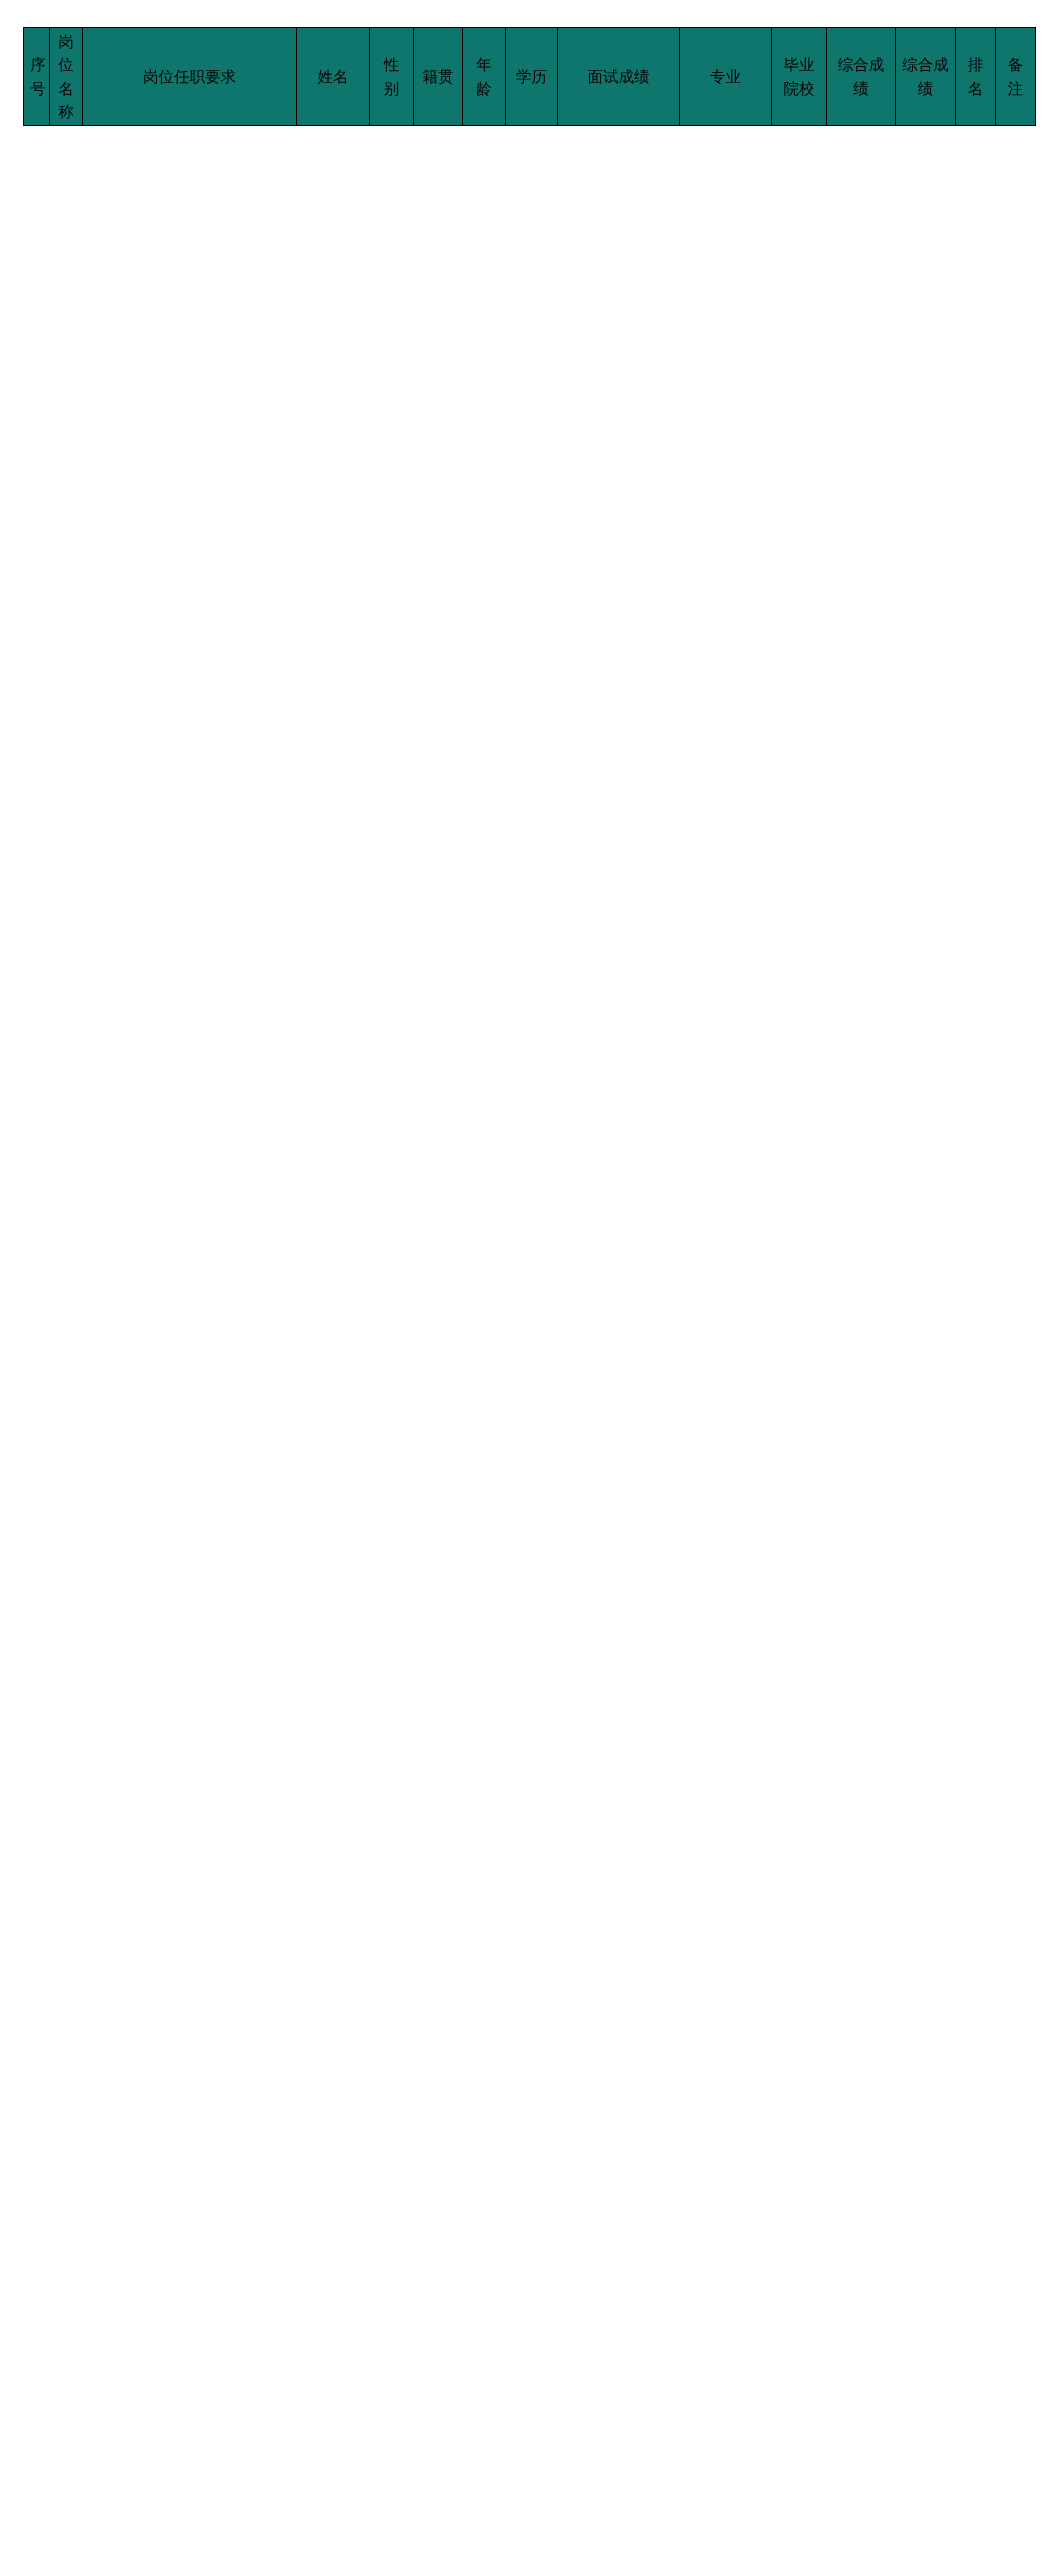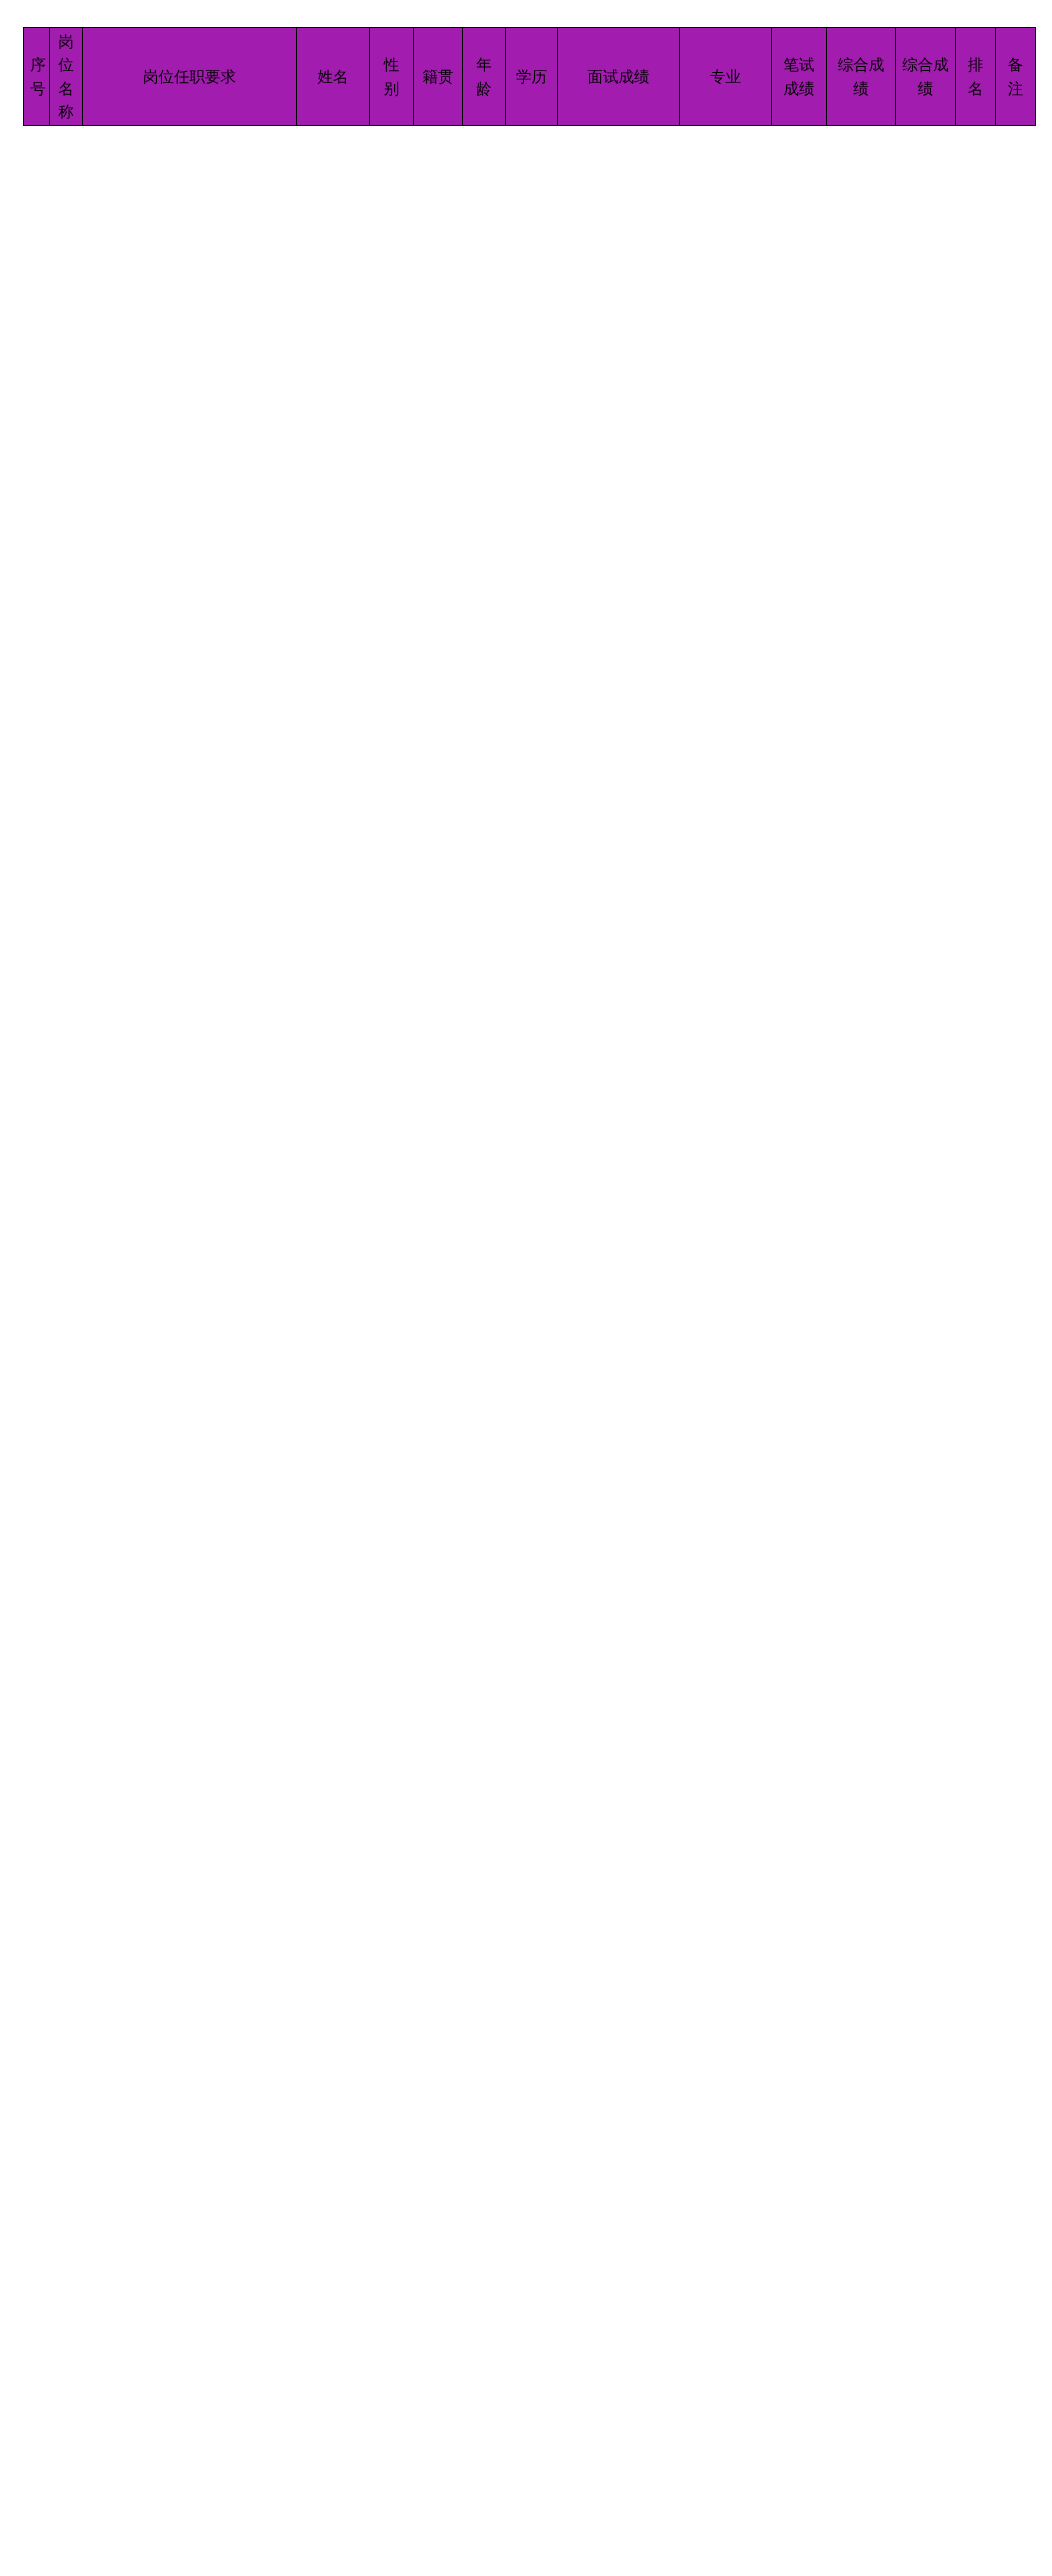"岗位名称" th,td { background: #a21caf -> #0f766e }
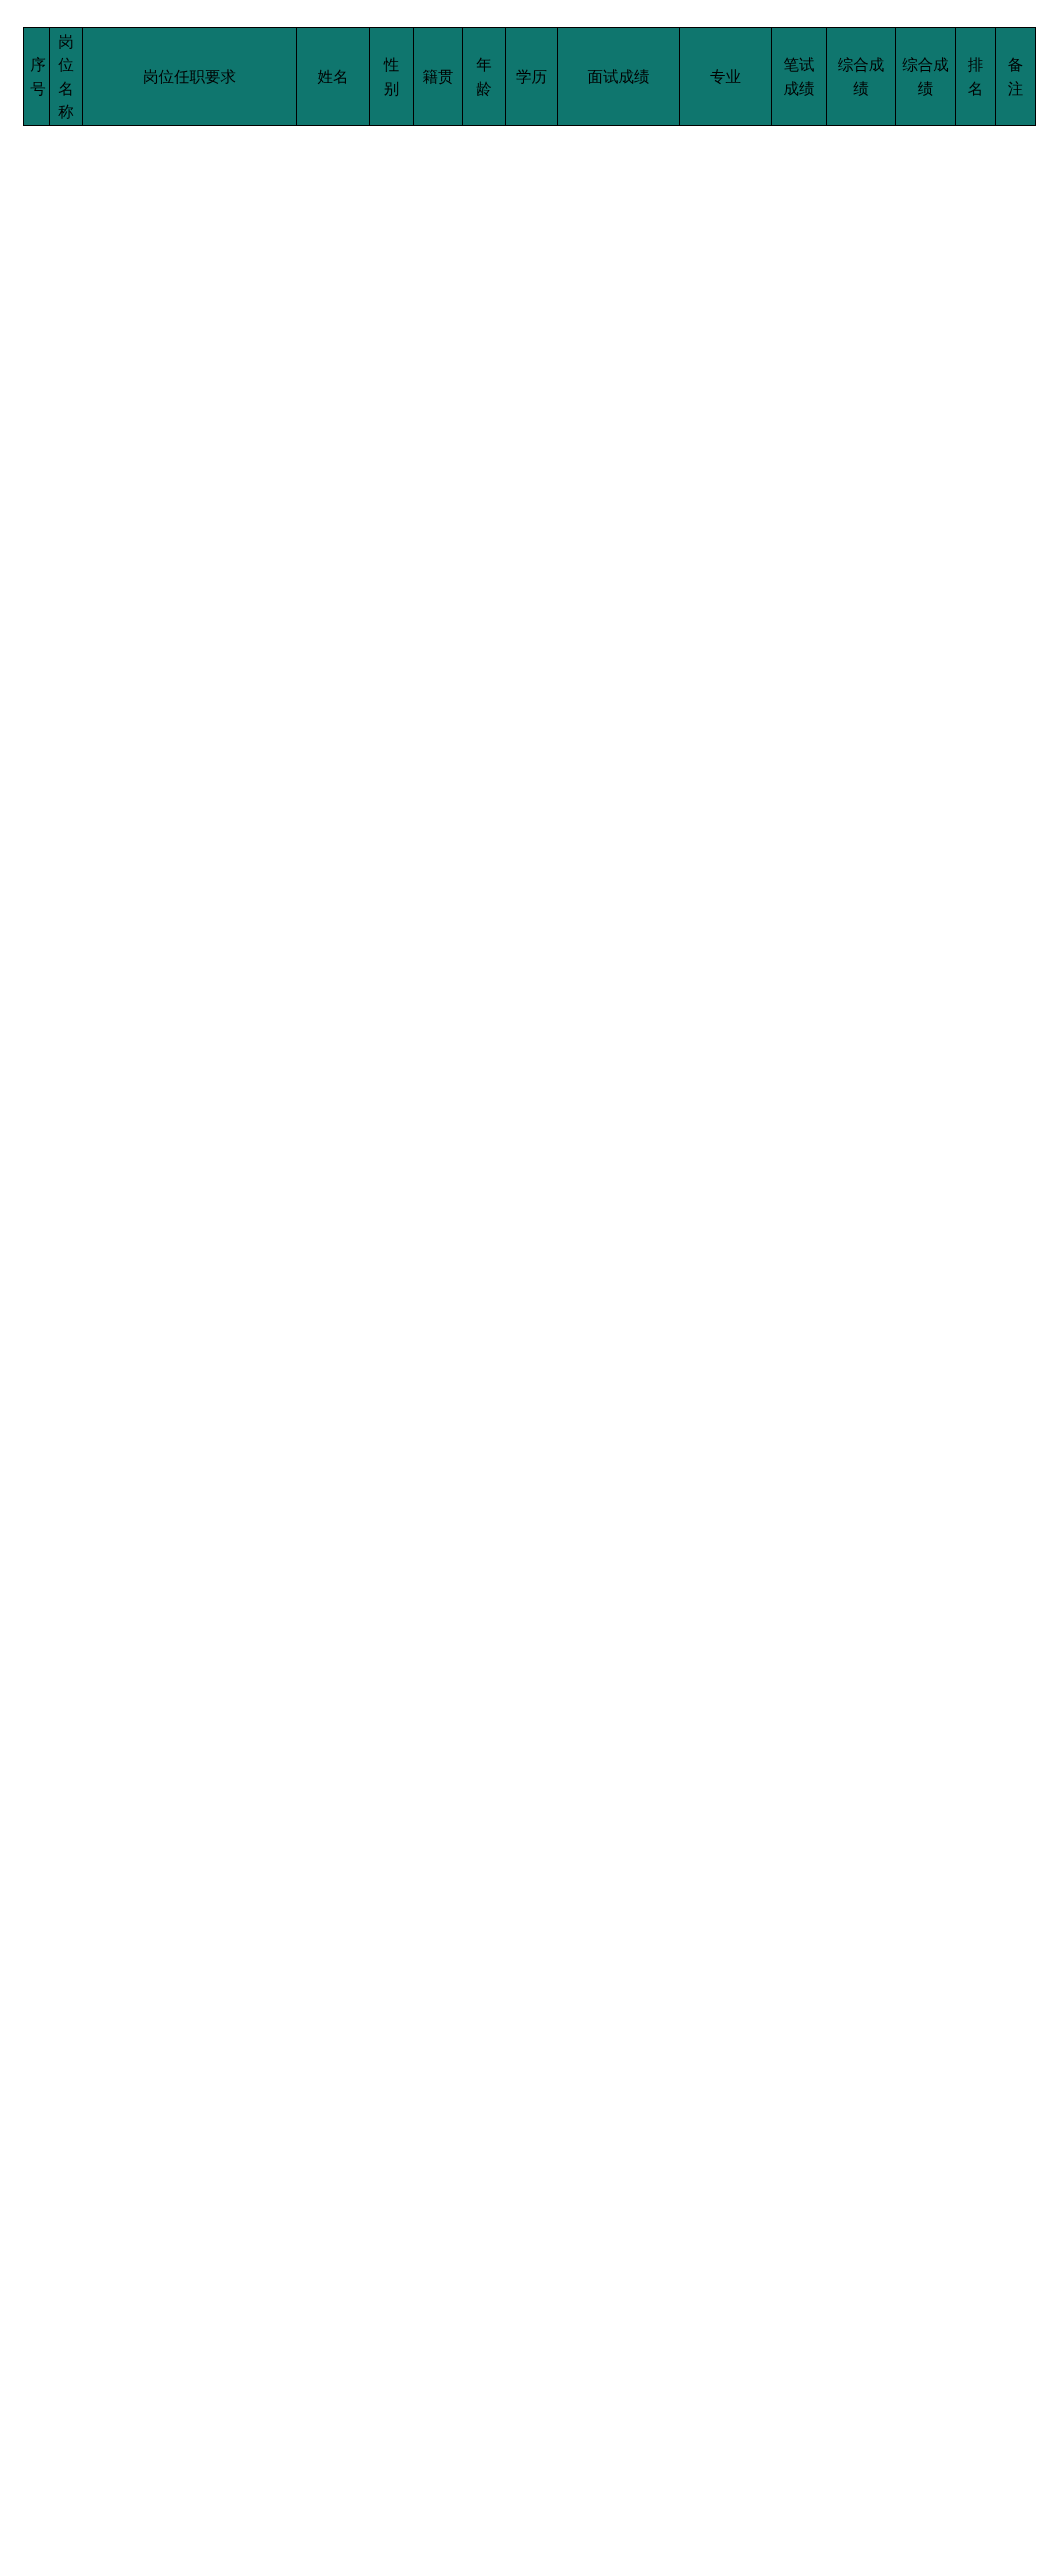"笔试成绩" th { text: 笔试成绩 -> 毕业院校 }
